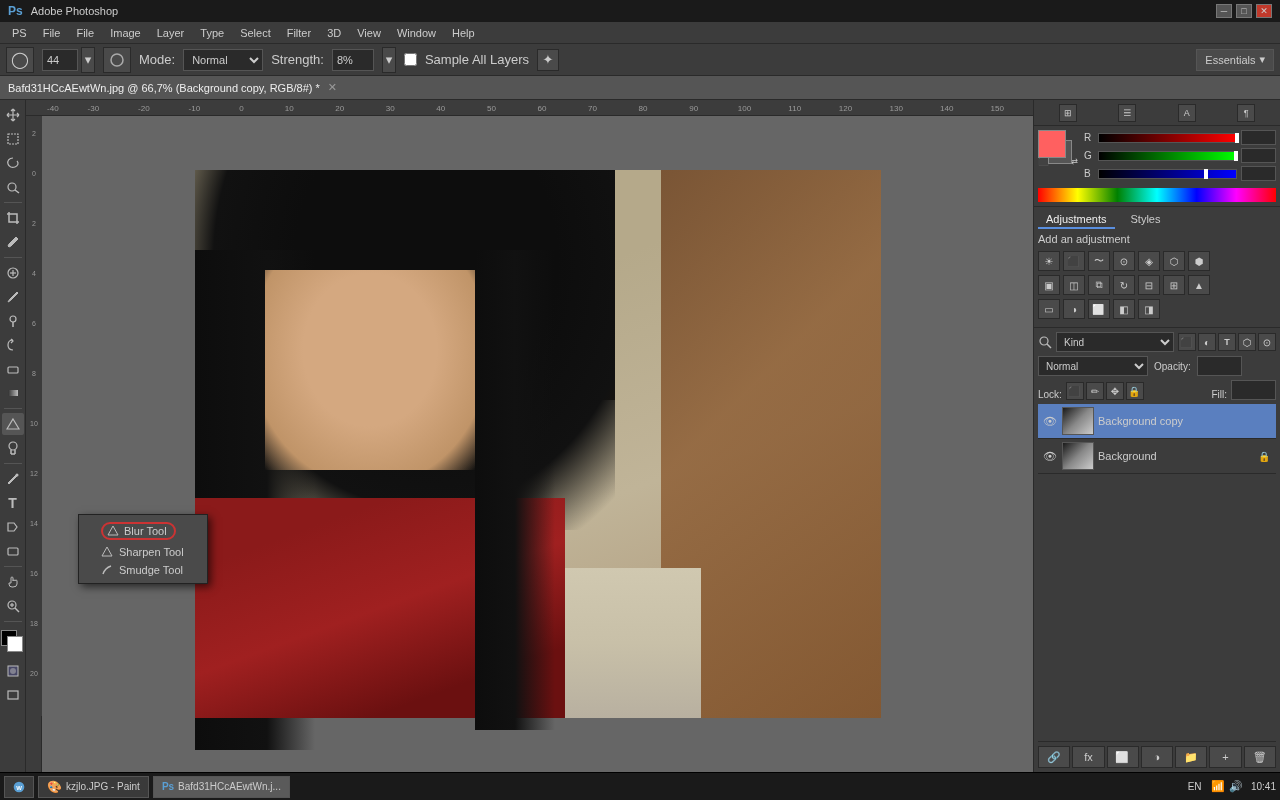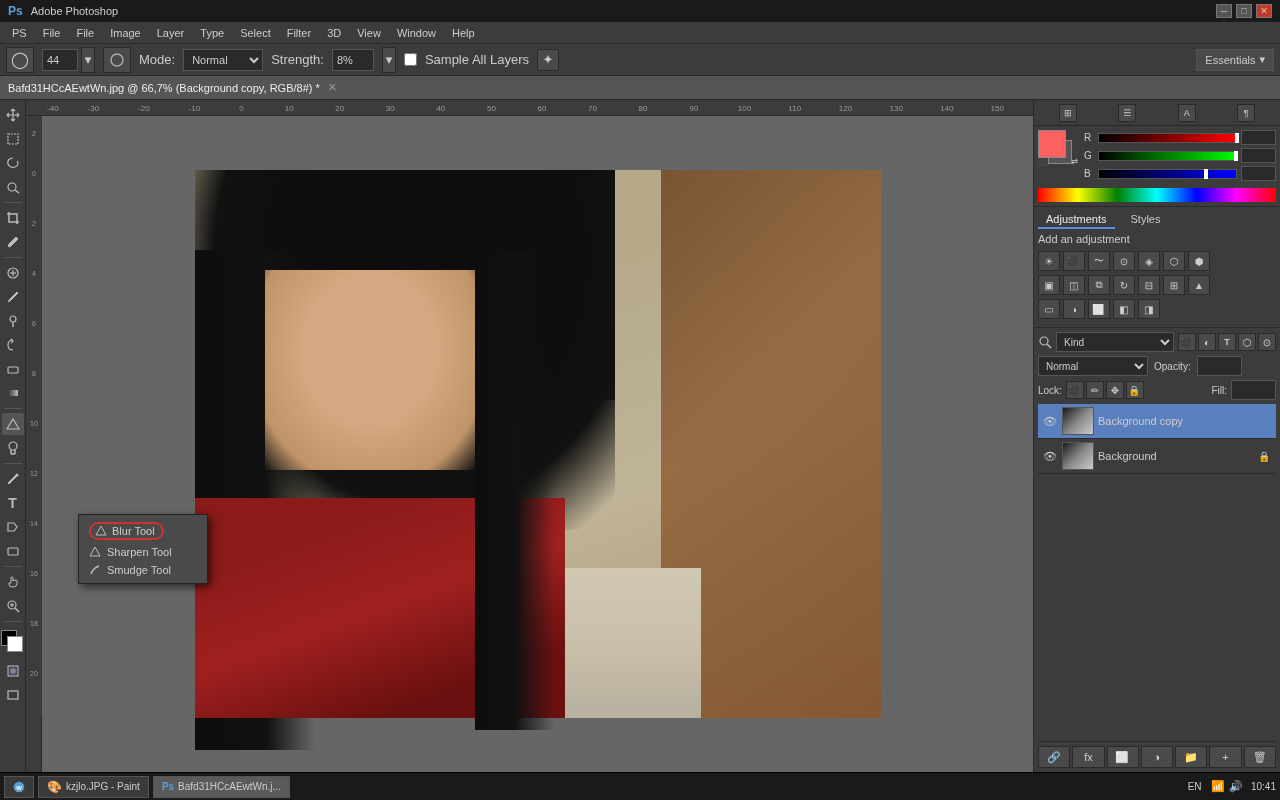"Lock:" .layers-lock-row { align-items: center -> flex-end }
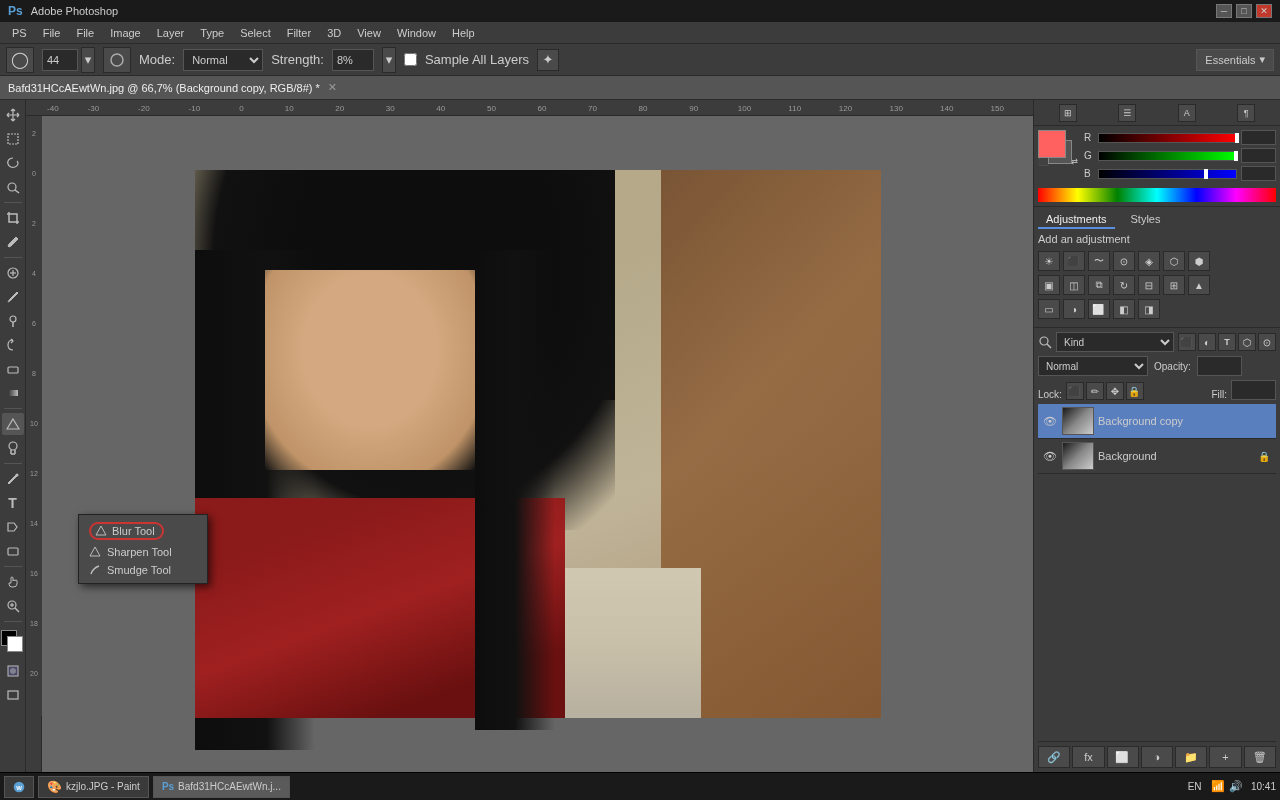"Blur Tool" .popup-item { padding: 3px 10px -> 3px 22px }
